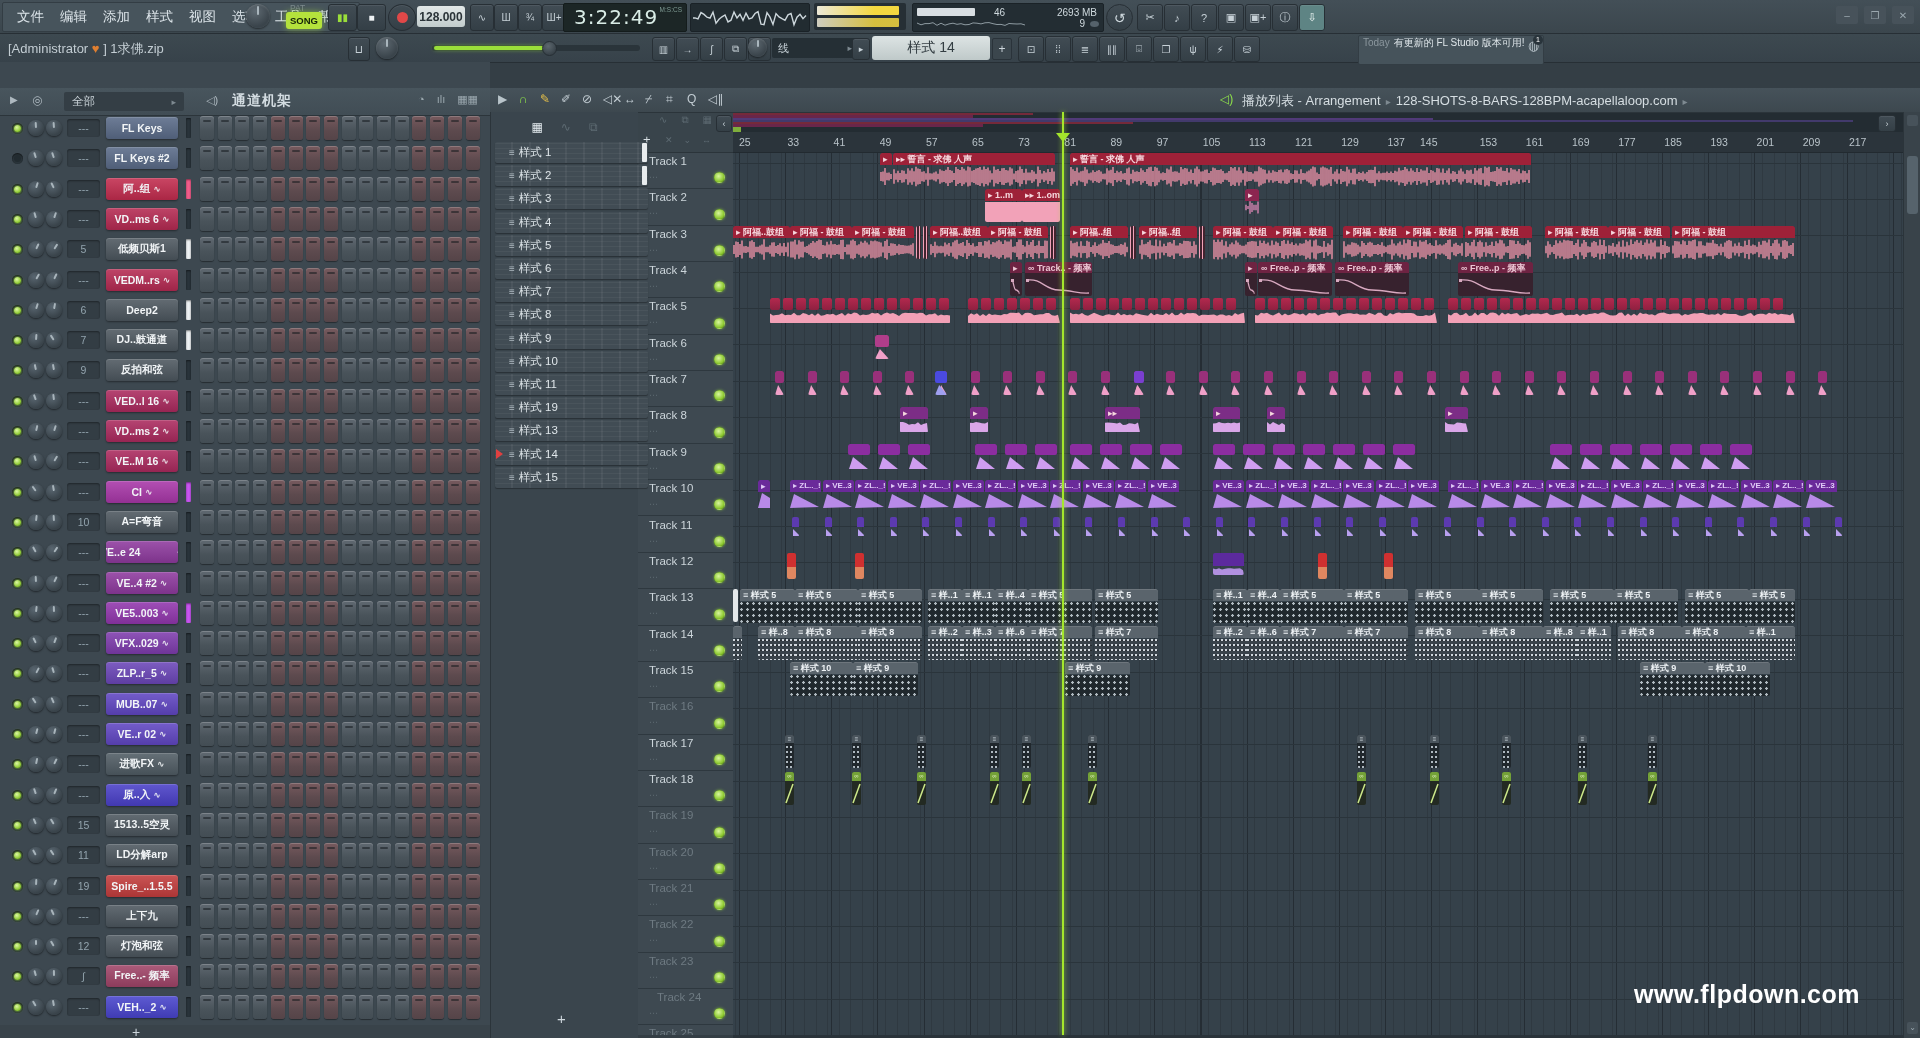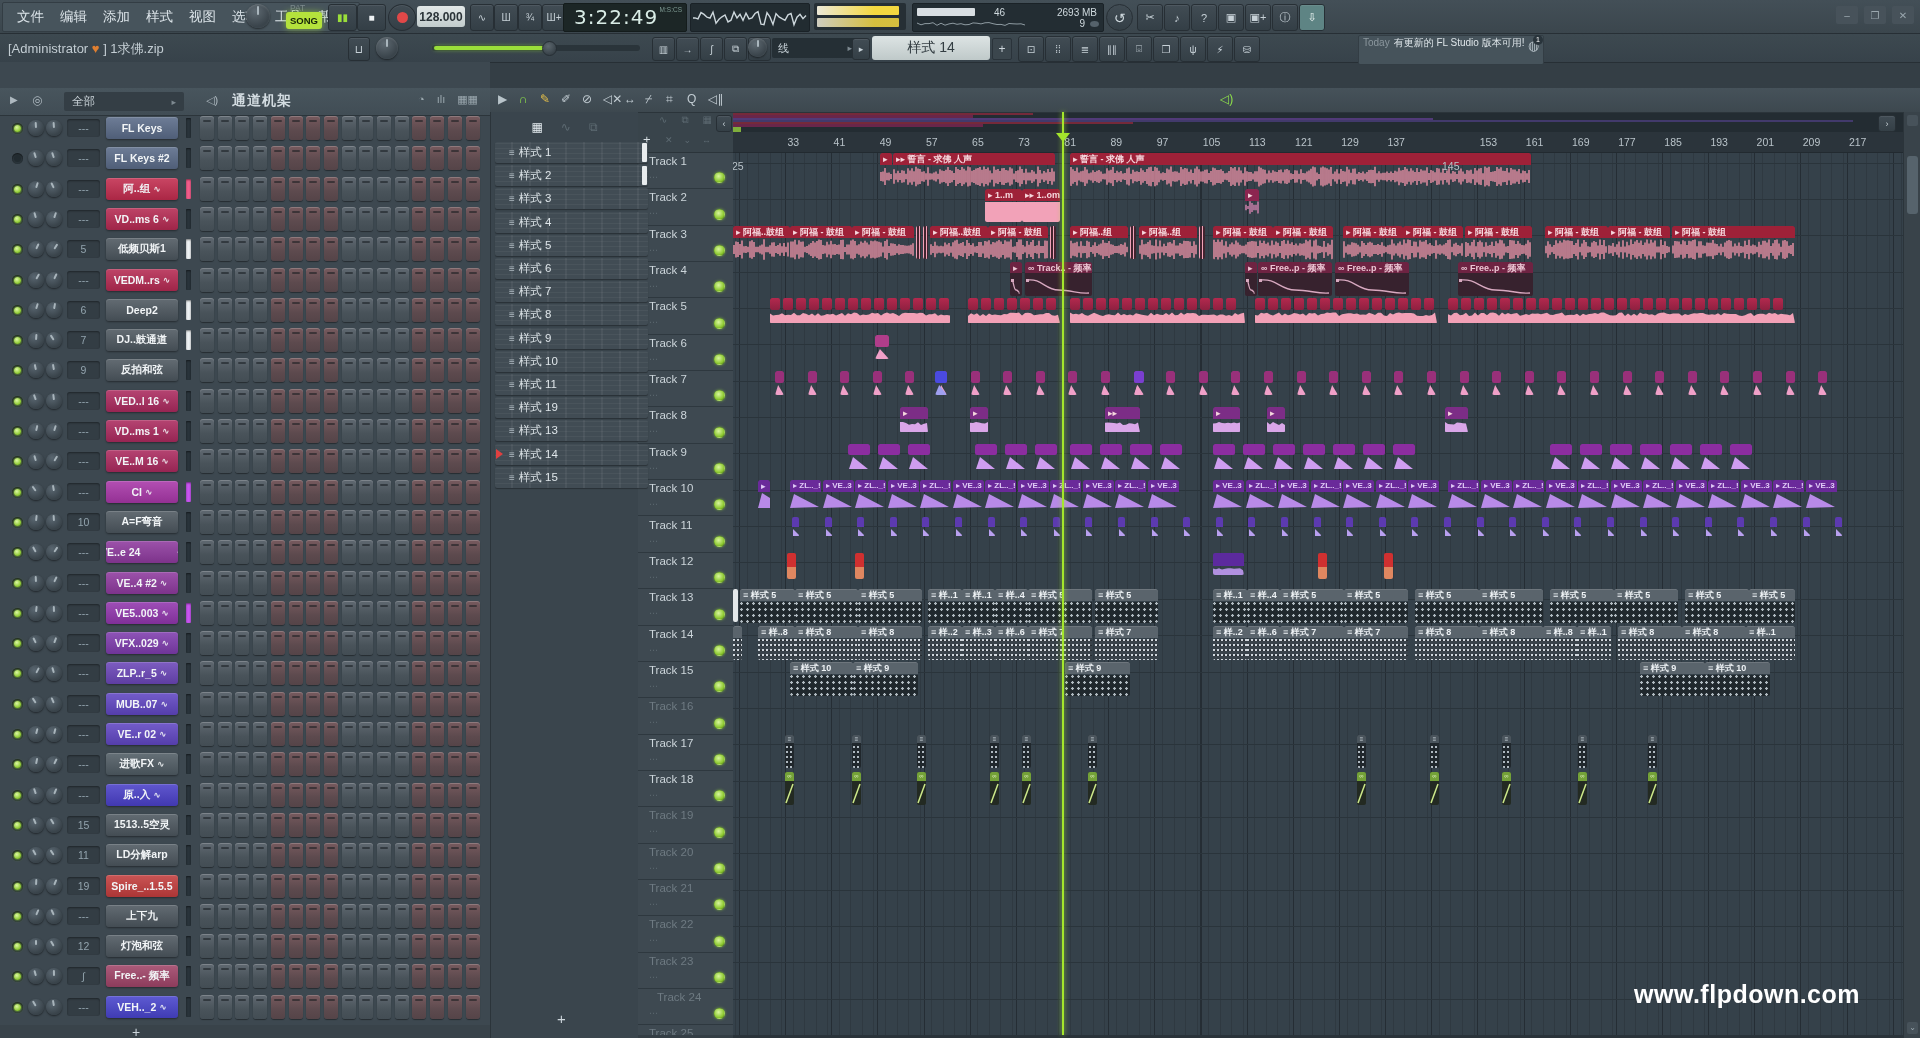"播放列表 - Arrangement ▸" div { html: none -> <div> <span>播放列表 - Arrangement</span><span>▸</span><span>128-SHOTS-8-BARS-128BPM-acapellaloop.com</span><span>▸</span> </div> }
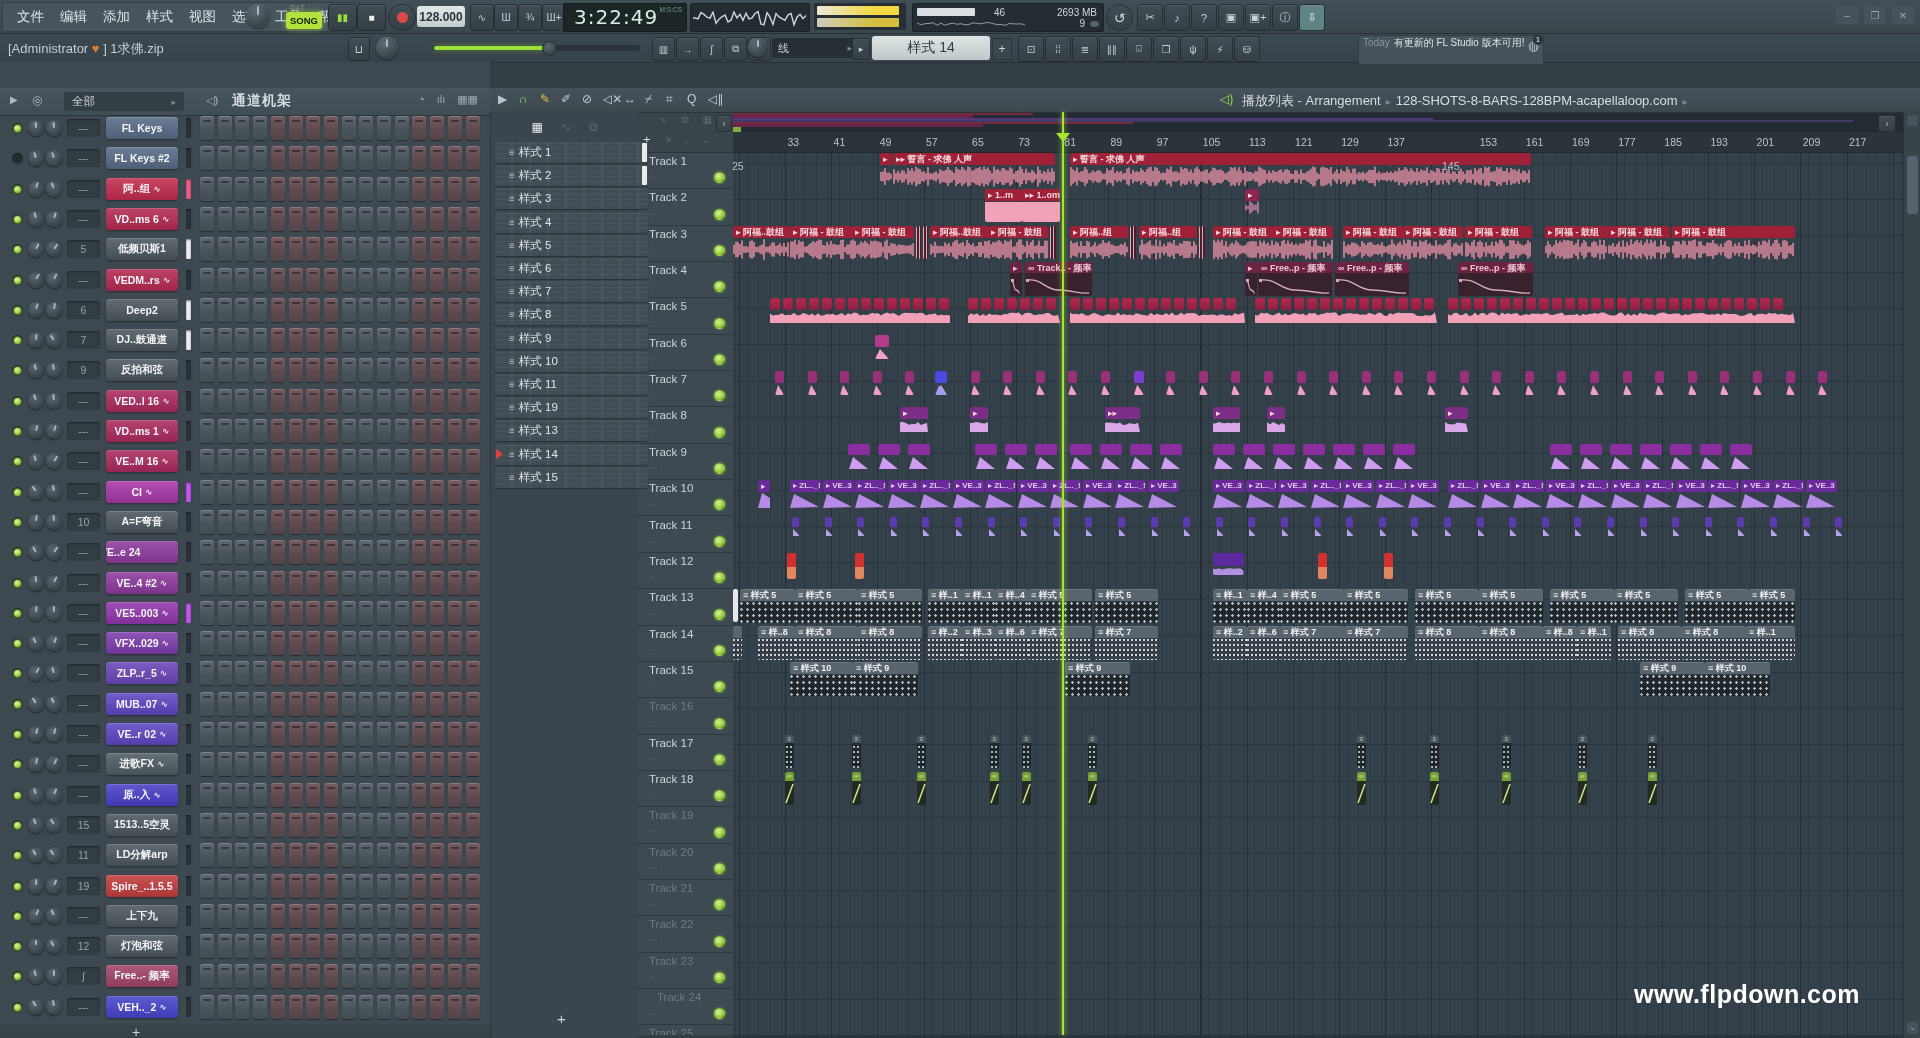"25" div.rnum { left: 95px -> 102px; margin-top: 24px -> none }
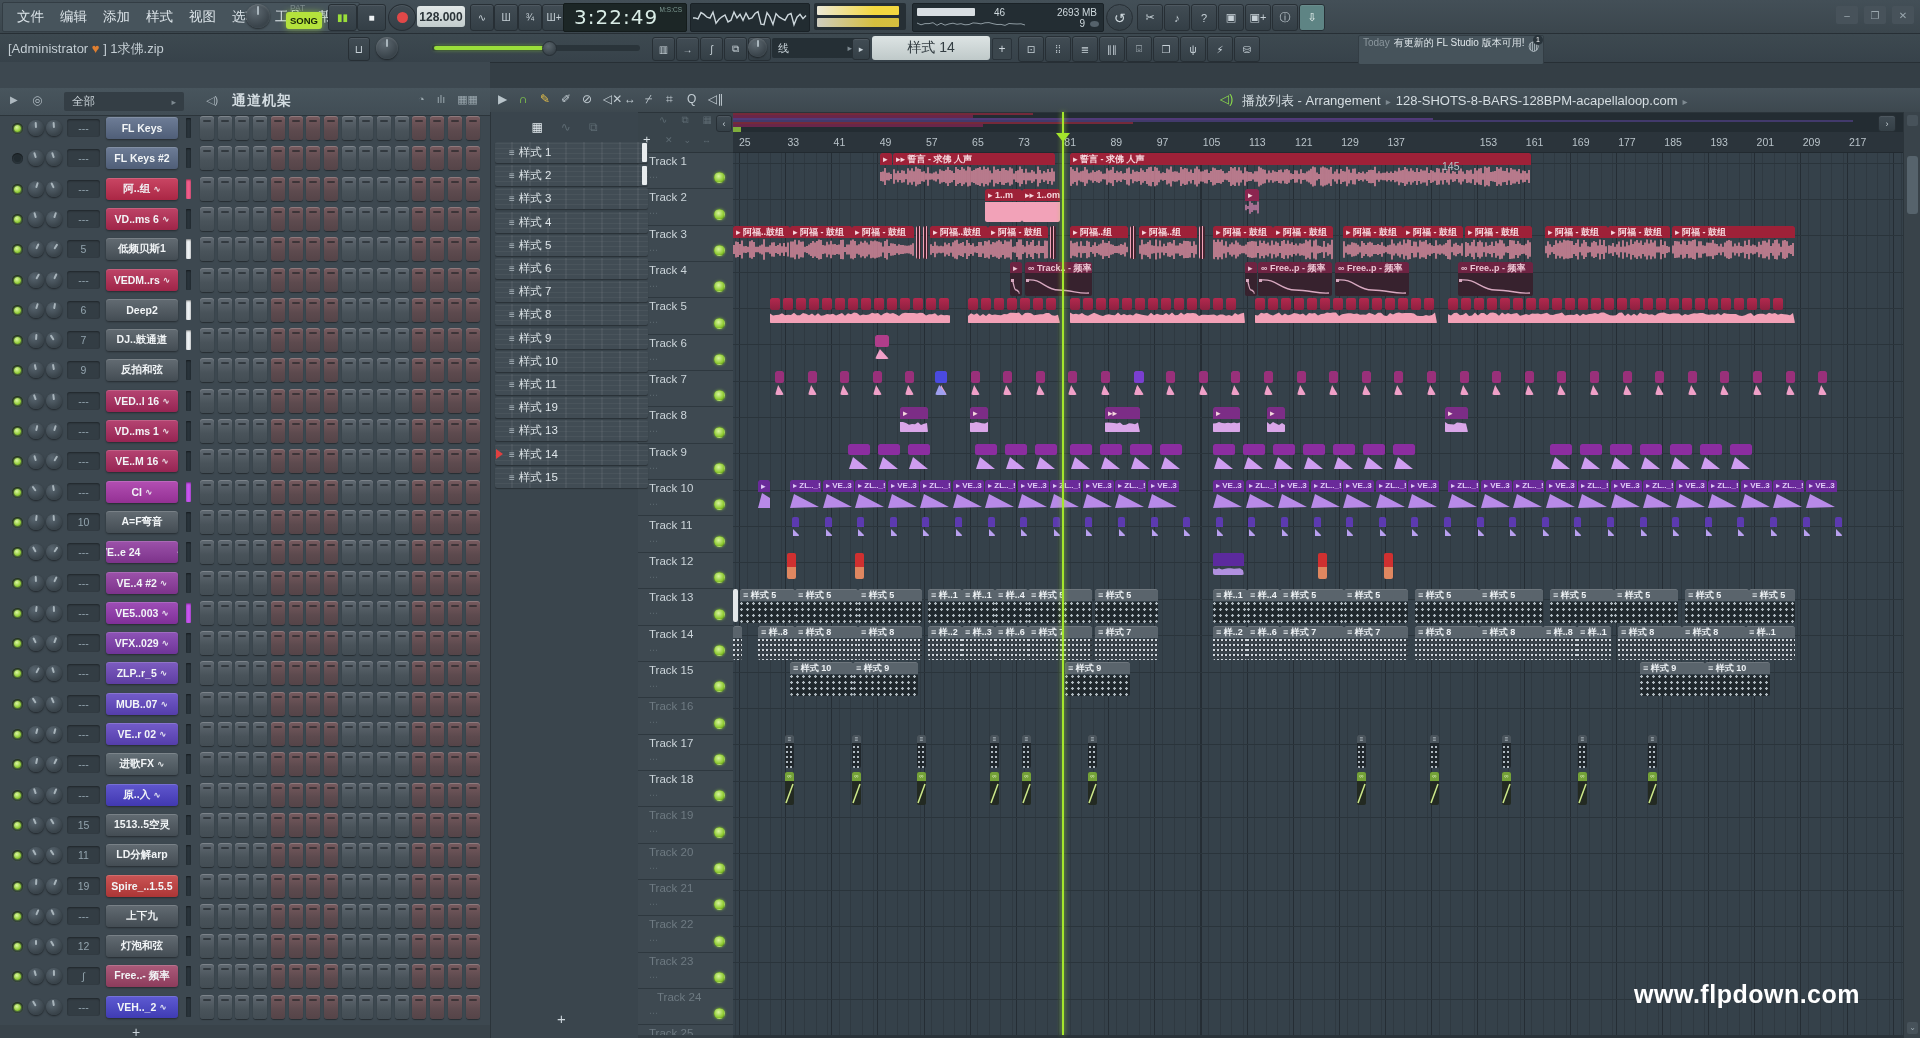"145" div.rnum { left: 805px -> 783px; margin-top: 24px -> none }
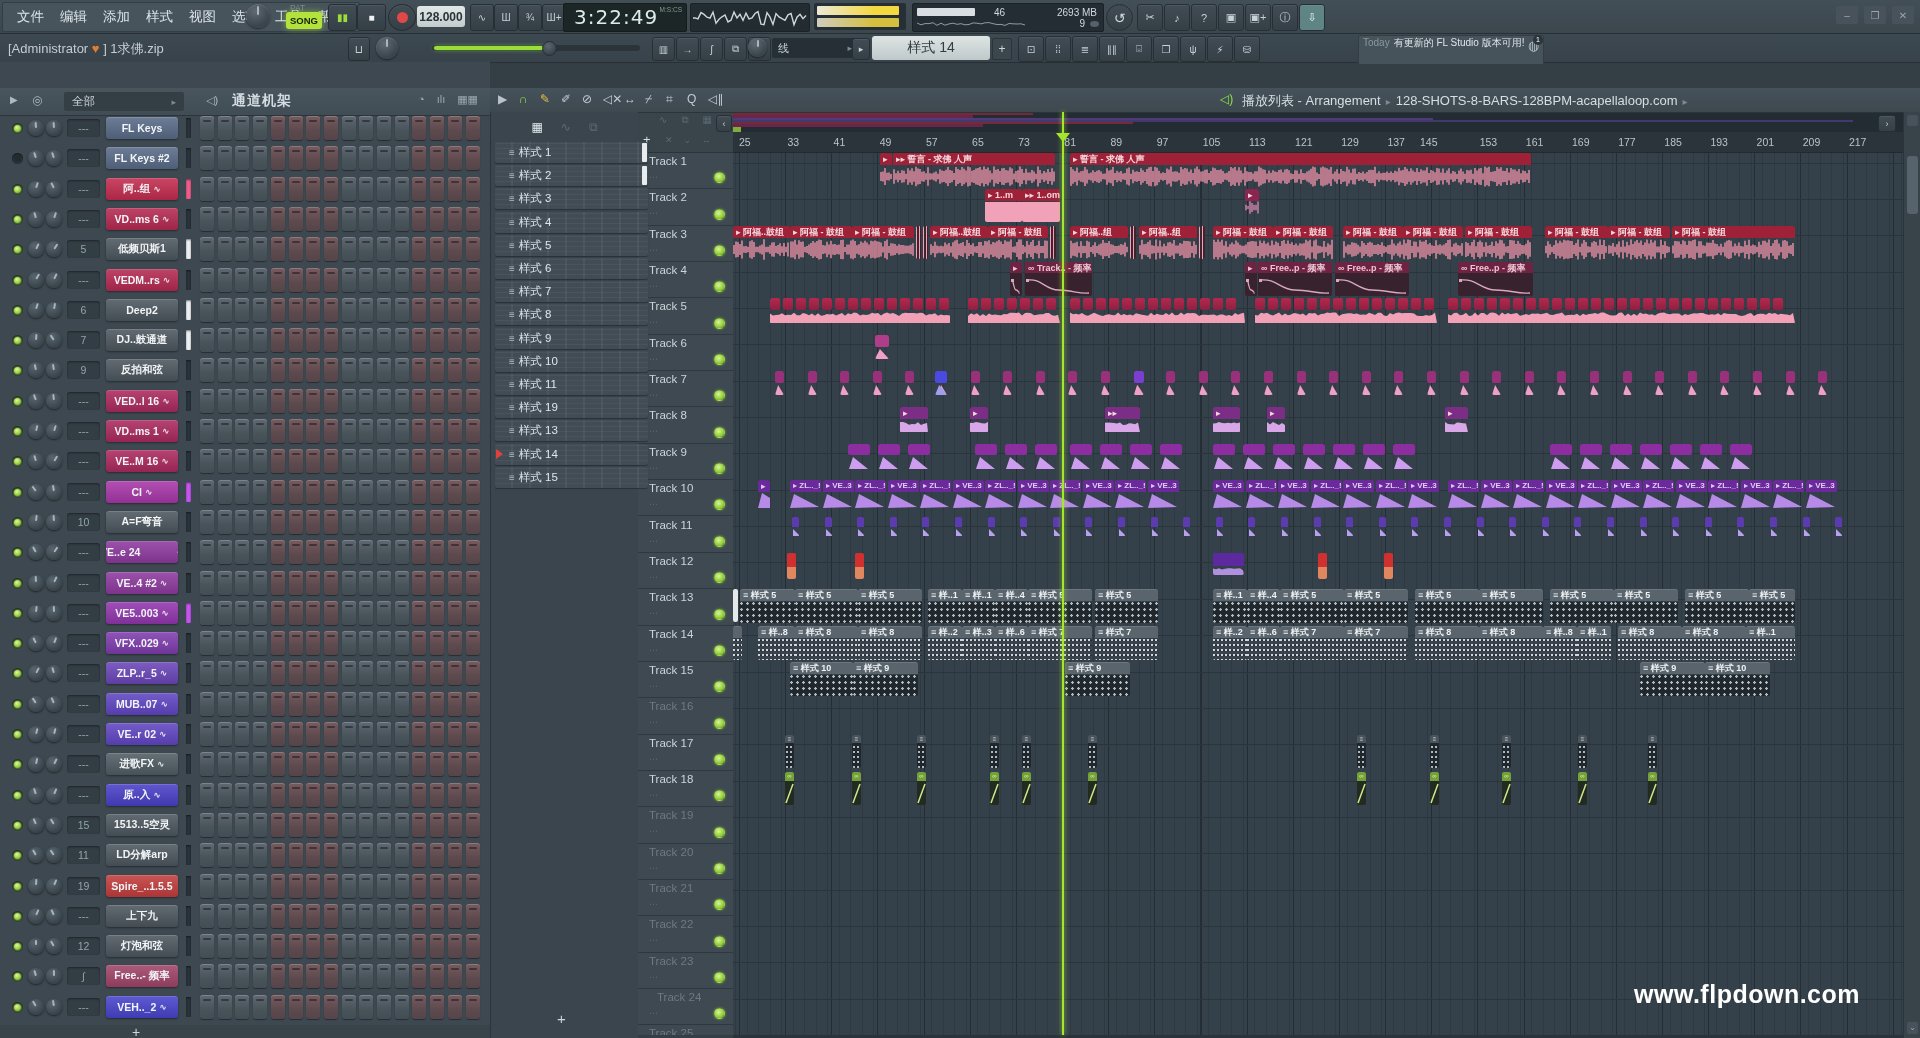"VD..ms 1" span { text: 1 -> 2 }
